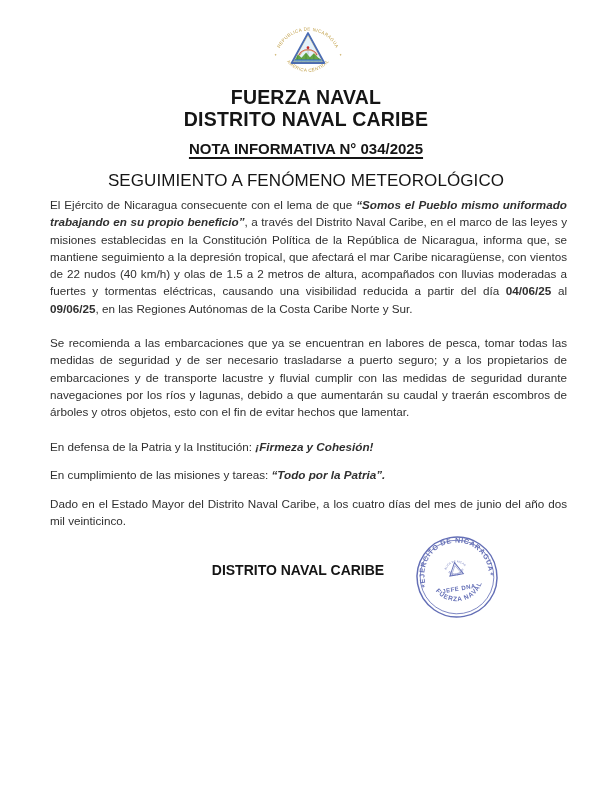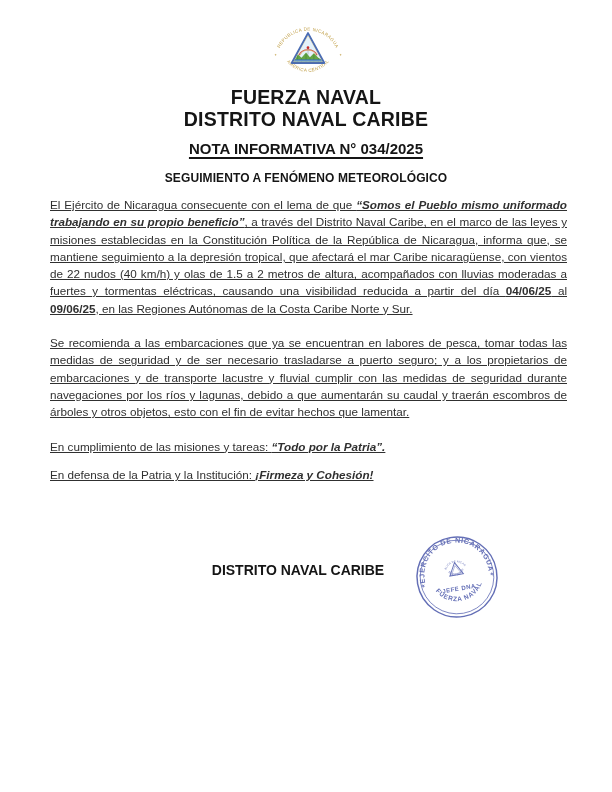"SEGUIMIENTO A FENÓMENO METEOROLÓGICO" .subject { font-size: 12px -> 17px; font-weight: bold -> normal }
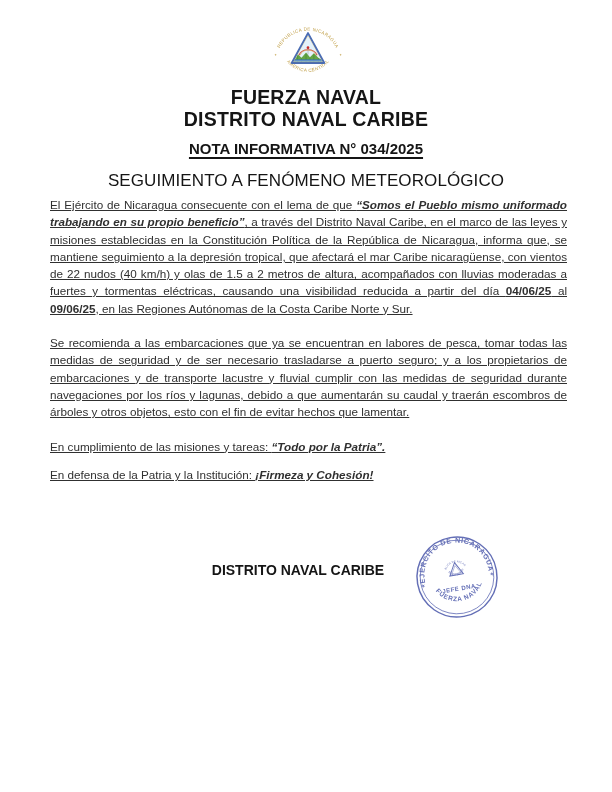"El Ejército de Nicaragua consecuente" .body-text p { text-decoration: underline -> none }
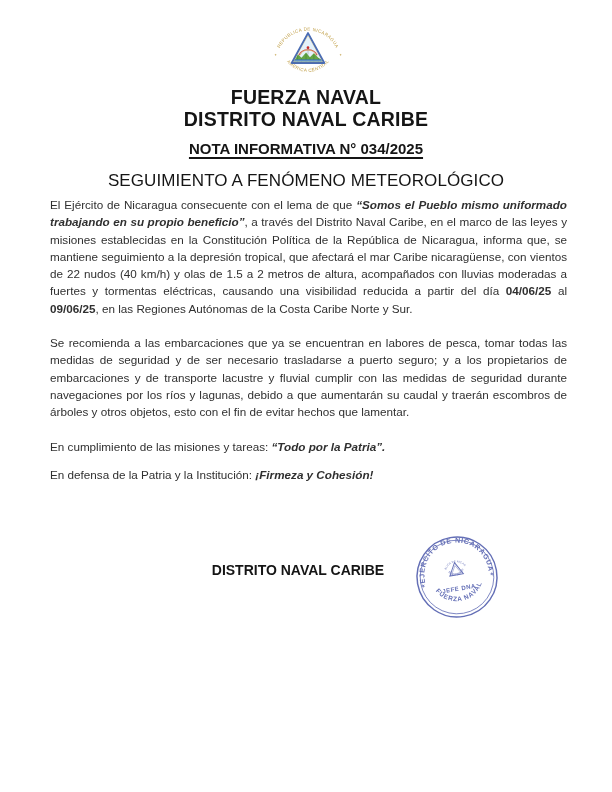"En cumplimiento de las misiones" p.tight { order: before "En defensa de la Patria" -> after "En defensa de la Patria" }
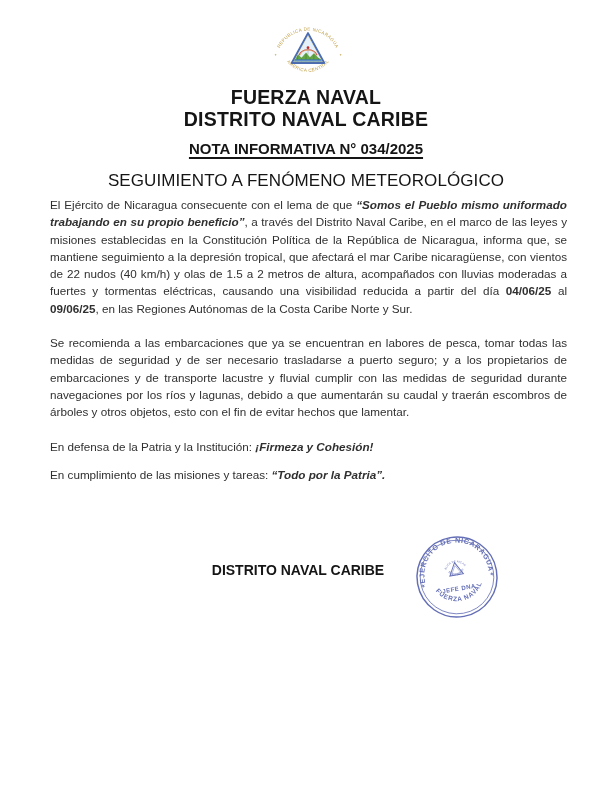"Dado en el Estado Mayor" p { html: none -> <p><span>Dado en el Estado Mayor del Distrito Naval Caribe, a los cuatro días del mes de junio del año dos mil veinticinco.</span></p> }
